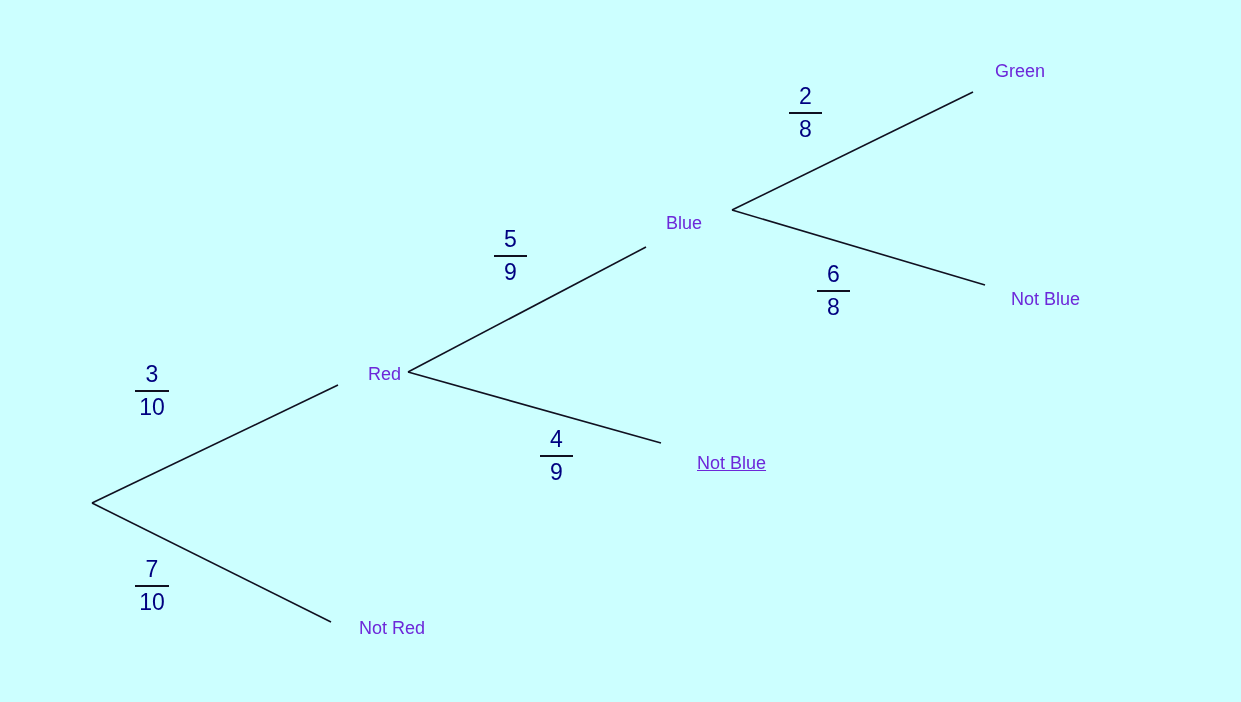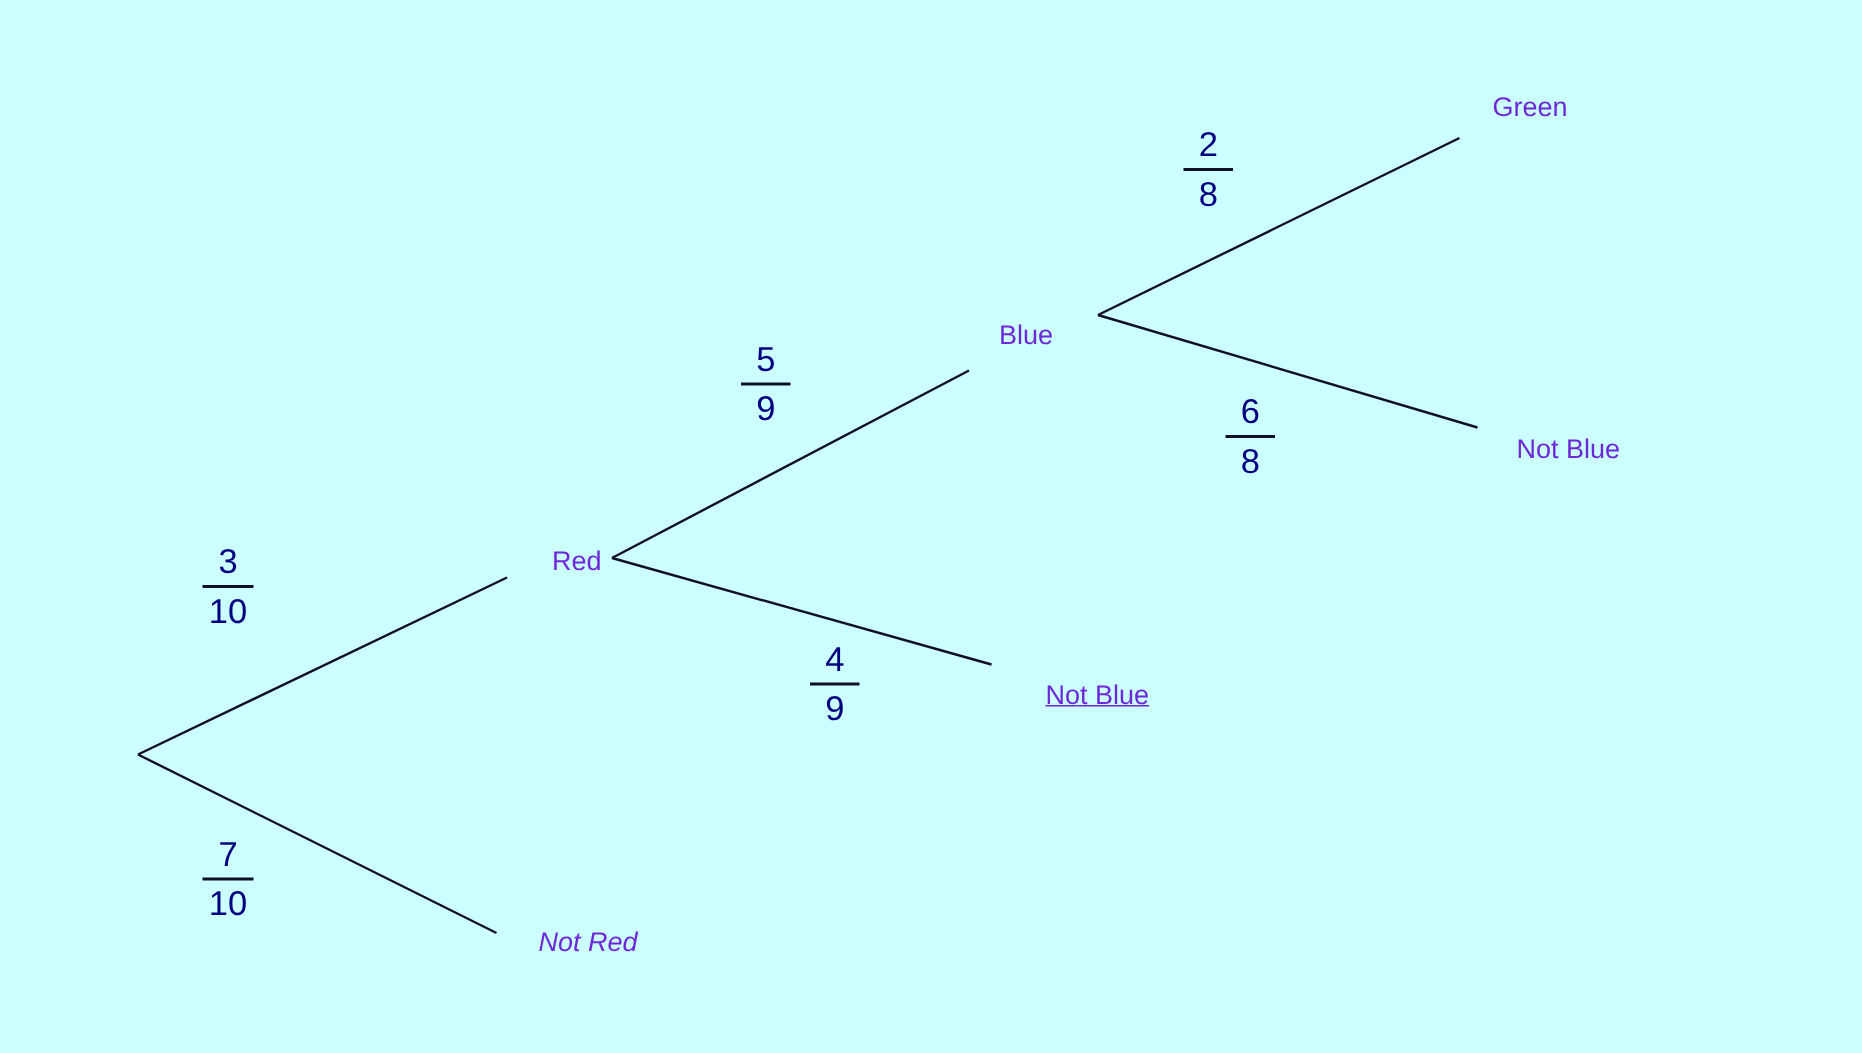"Not Red" div.node-label { font-style: italic -> none }
